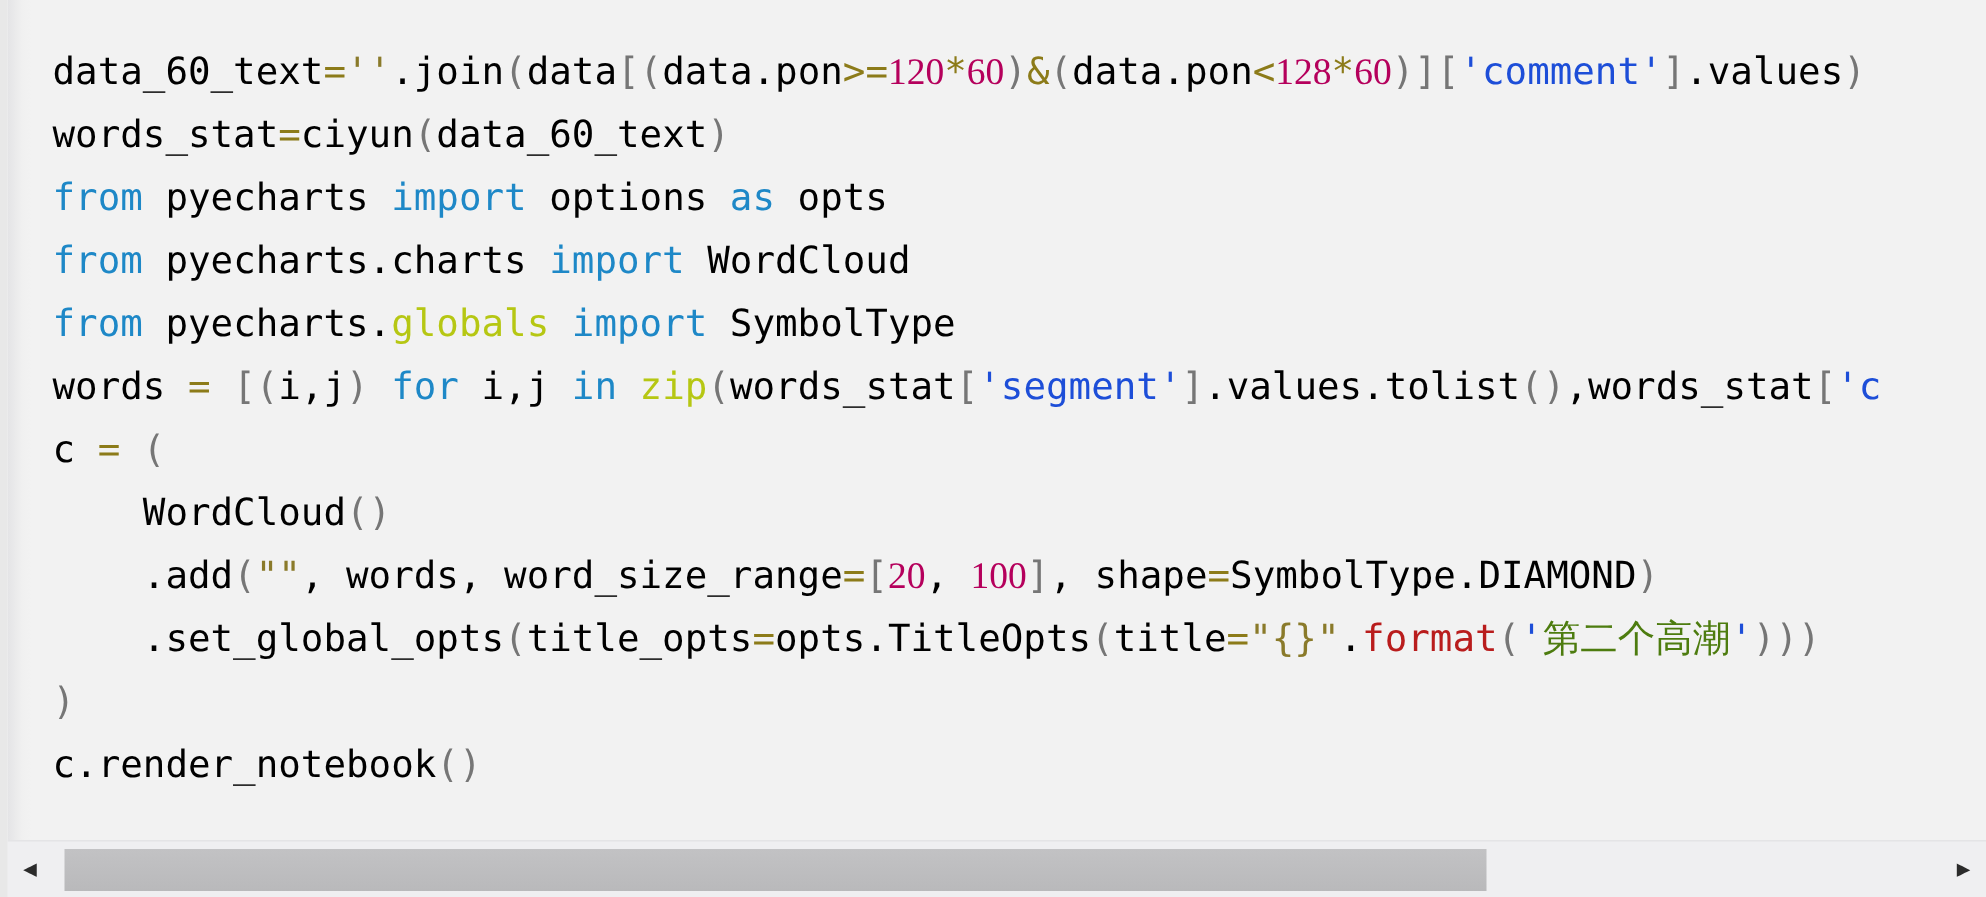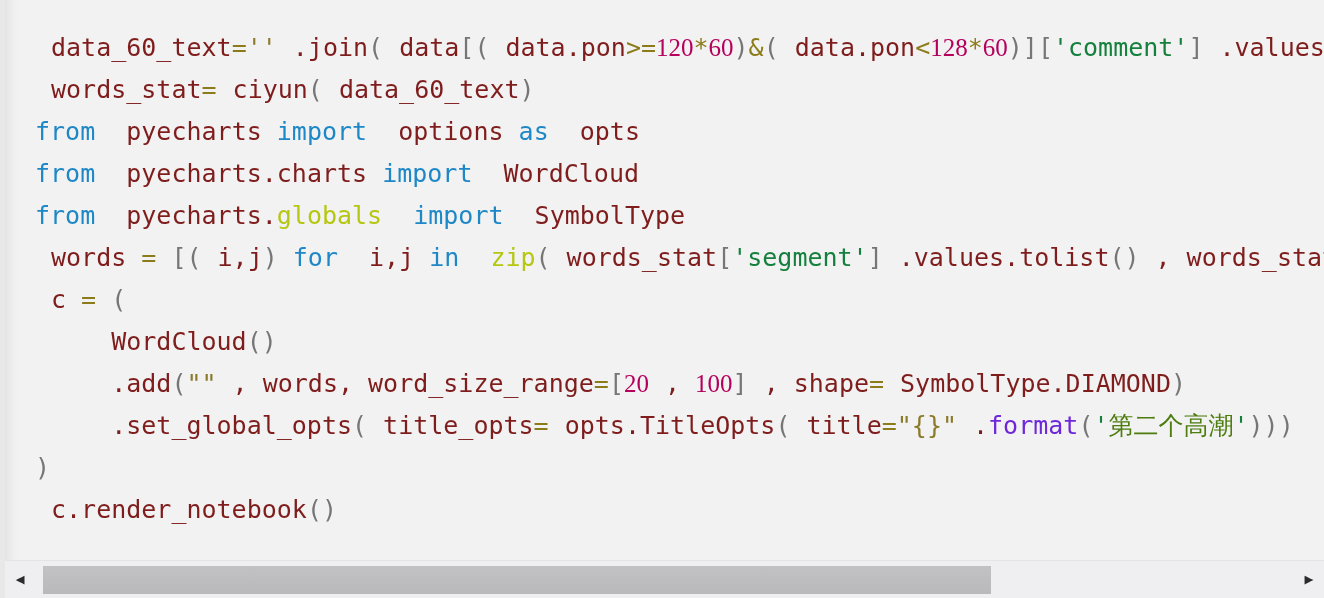"data_60_text" .t-plain { color: #7f1d1d -> #000000; margin-left: 16px -> none }
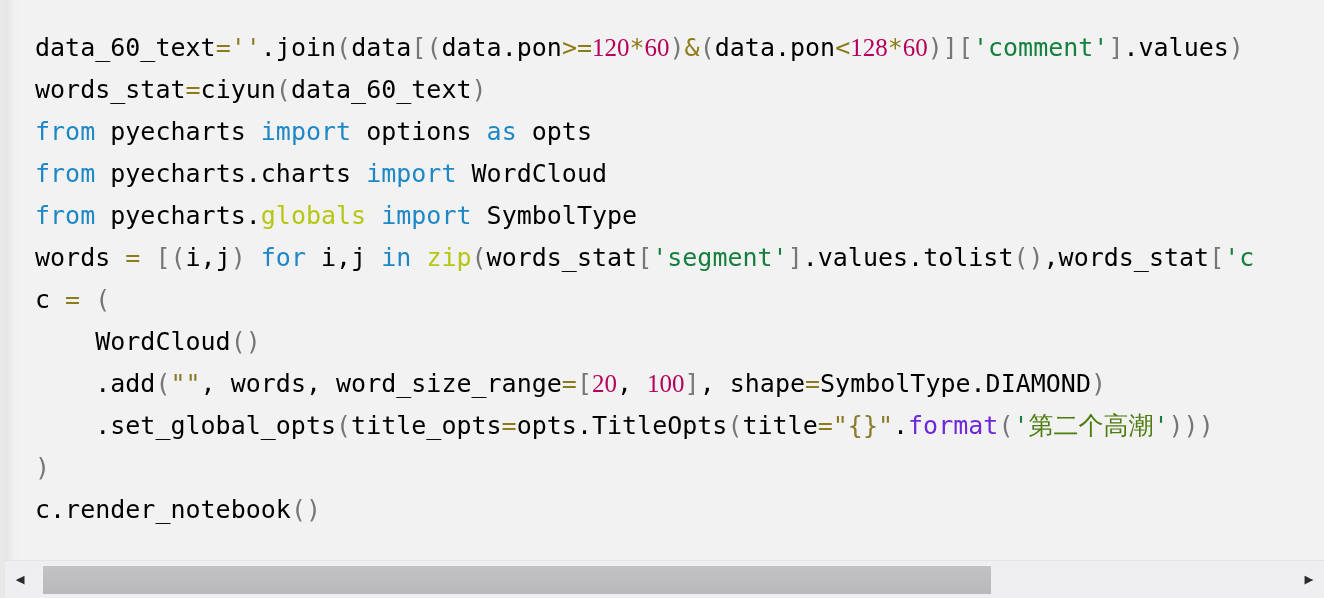"'comment'" .t-str { color: #15803d -> #1d4ed8 }
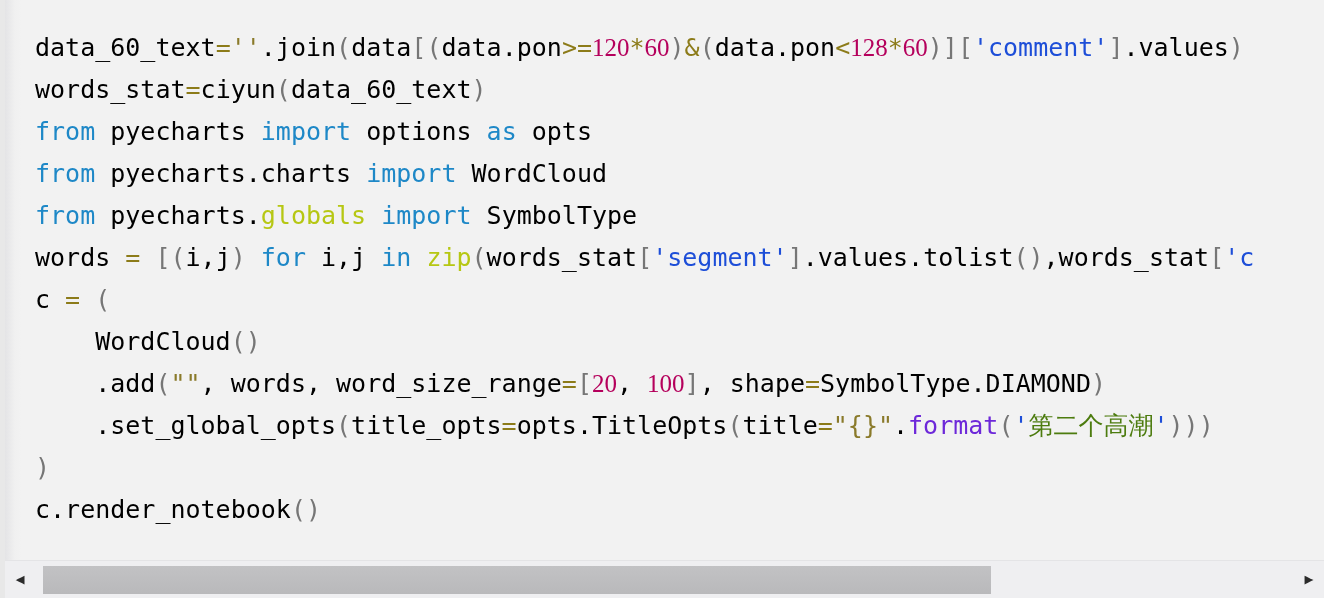"format" .t-fn { color: #6d28d9 -> #b91c1c }
